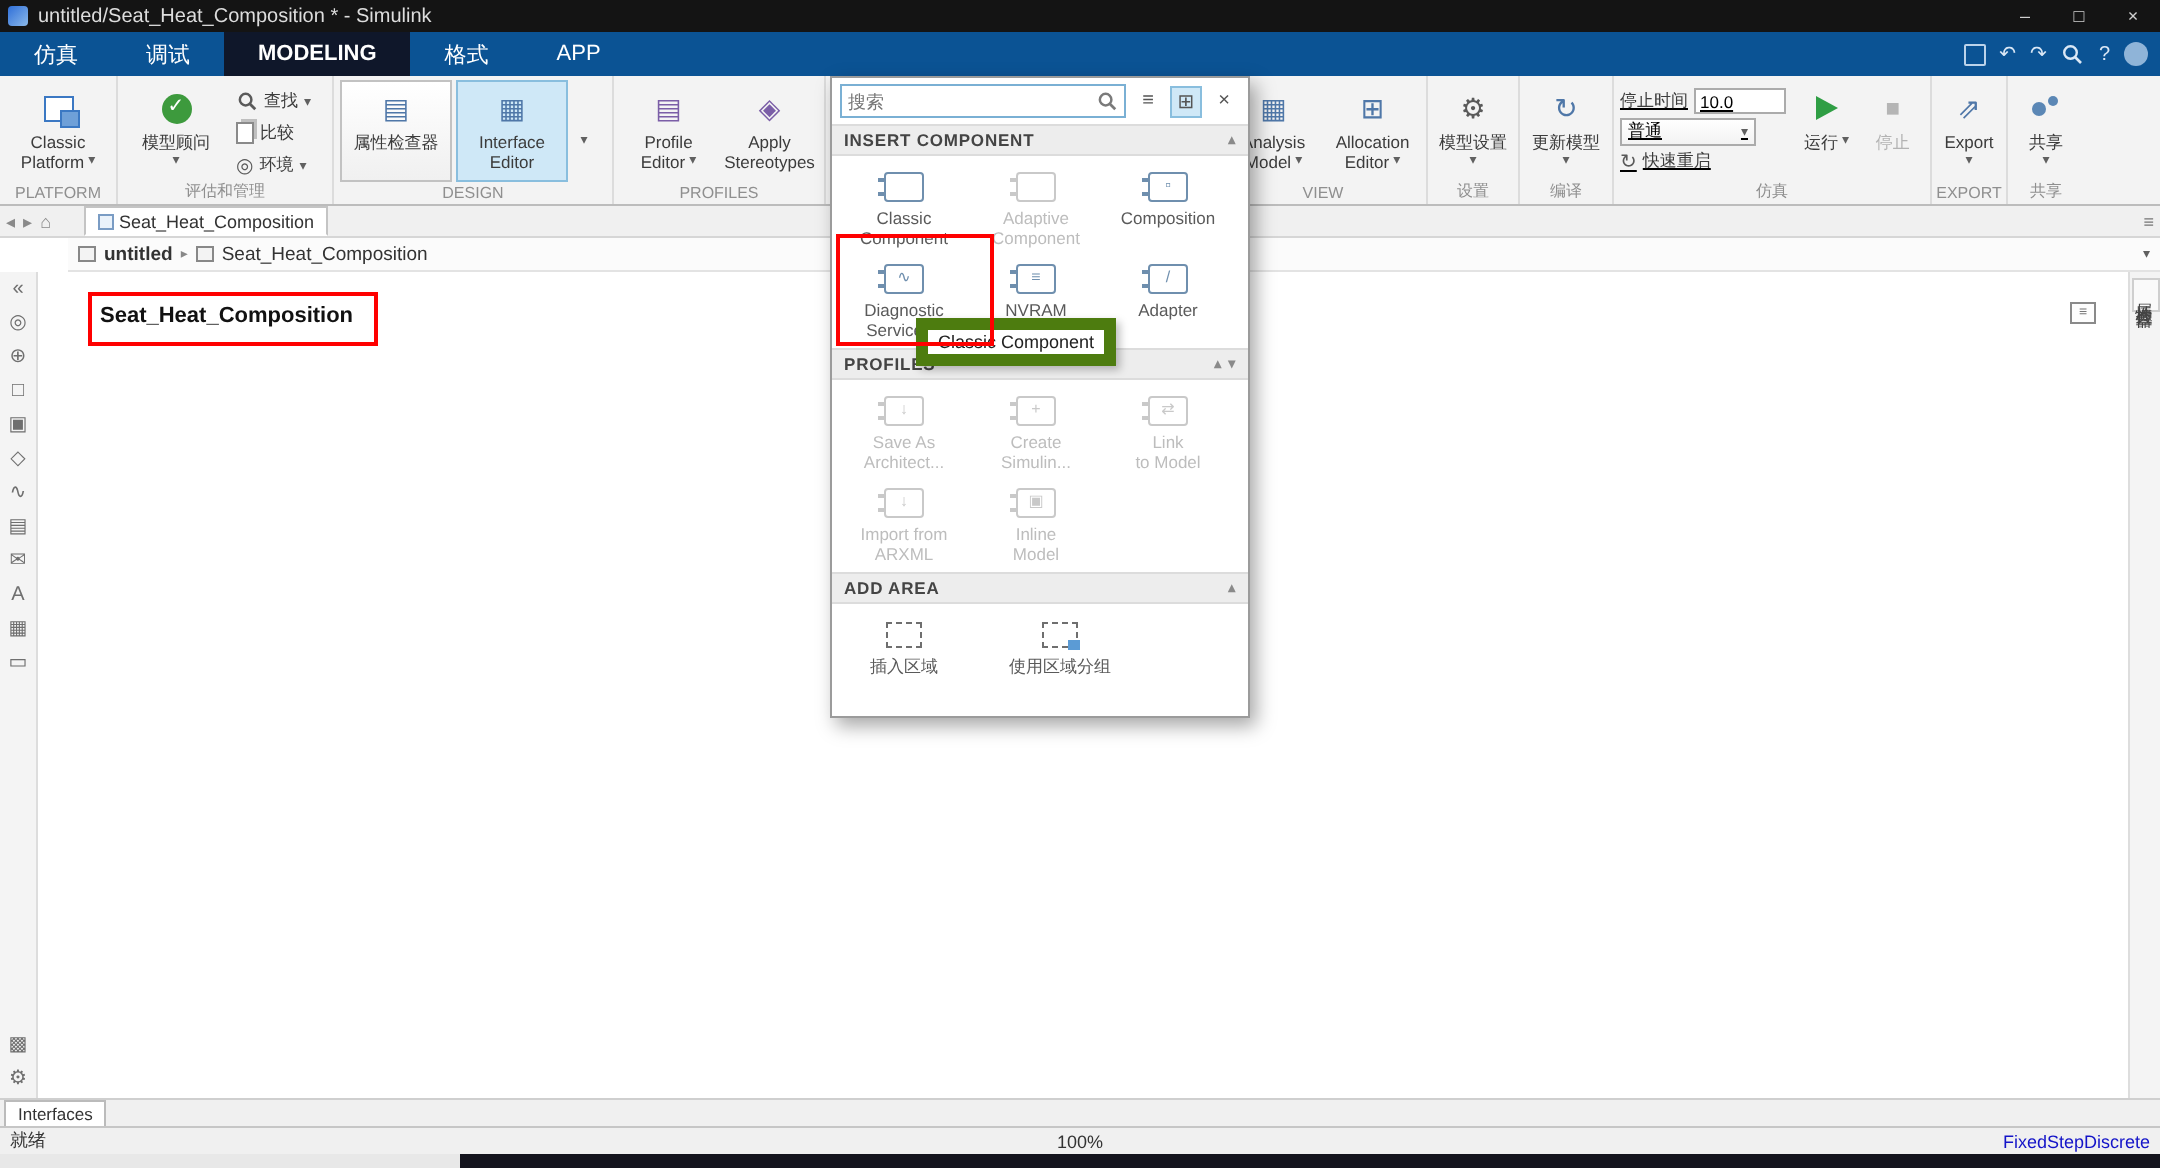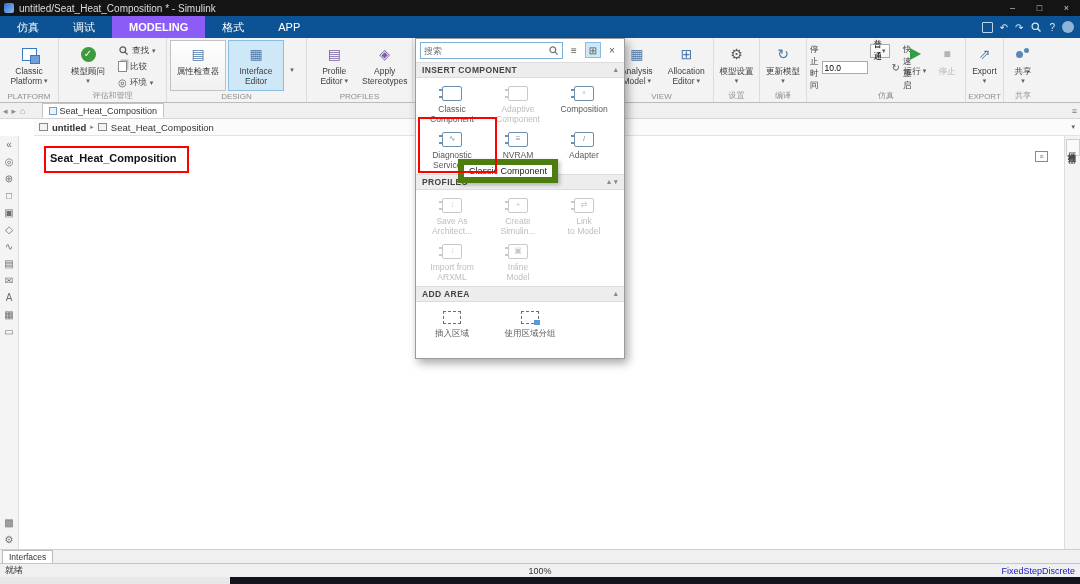"MODELING" .rtab.active { background: #8b5cf6 -> #0f172a }
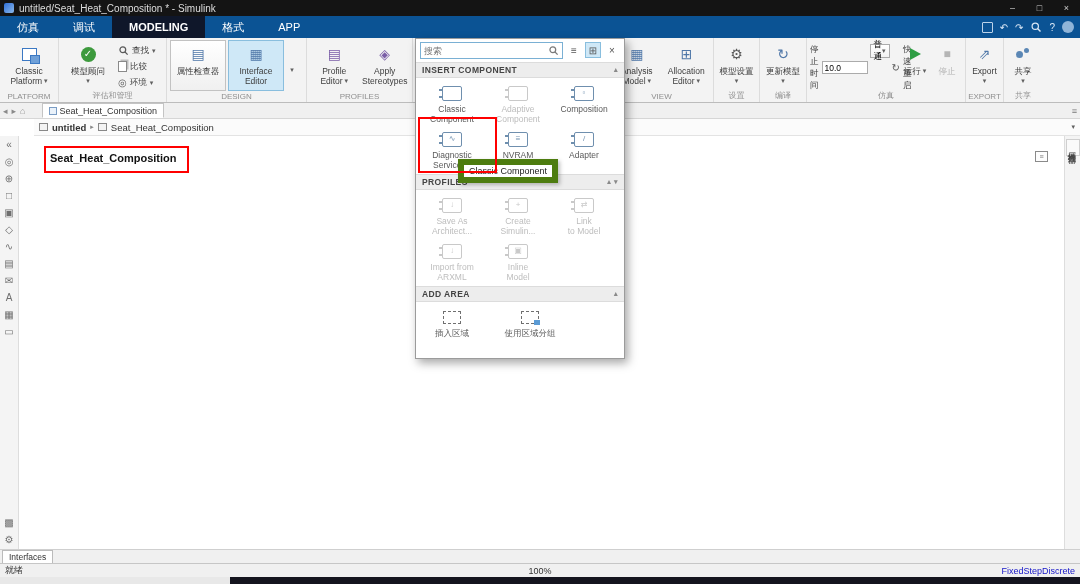"搜索" .popup-search { align-items: none -> center }
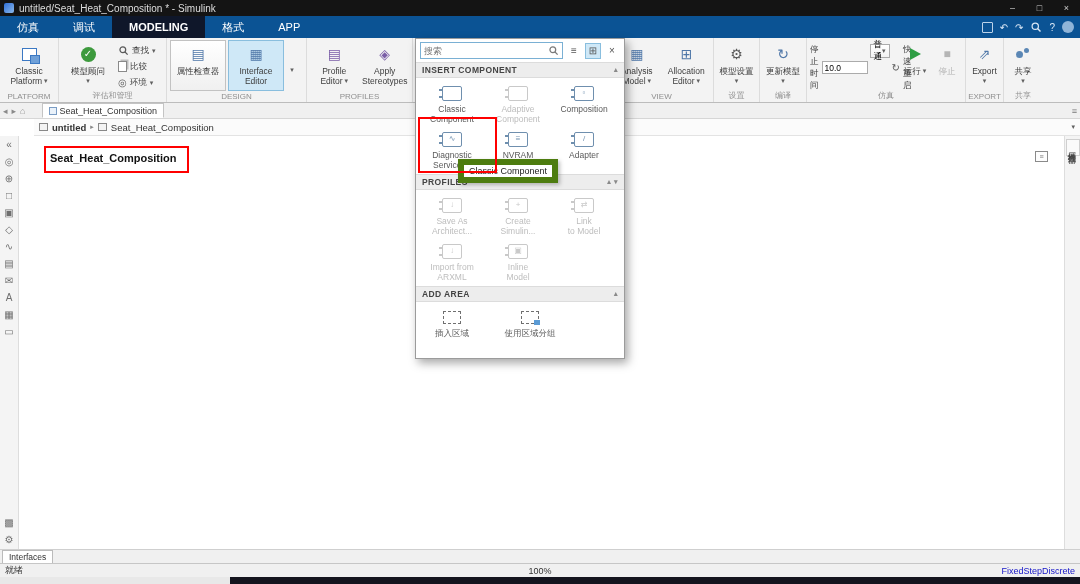"停止时间" .sim-col { flex-direction: none -> column; text-decoration: none -> underline }
